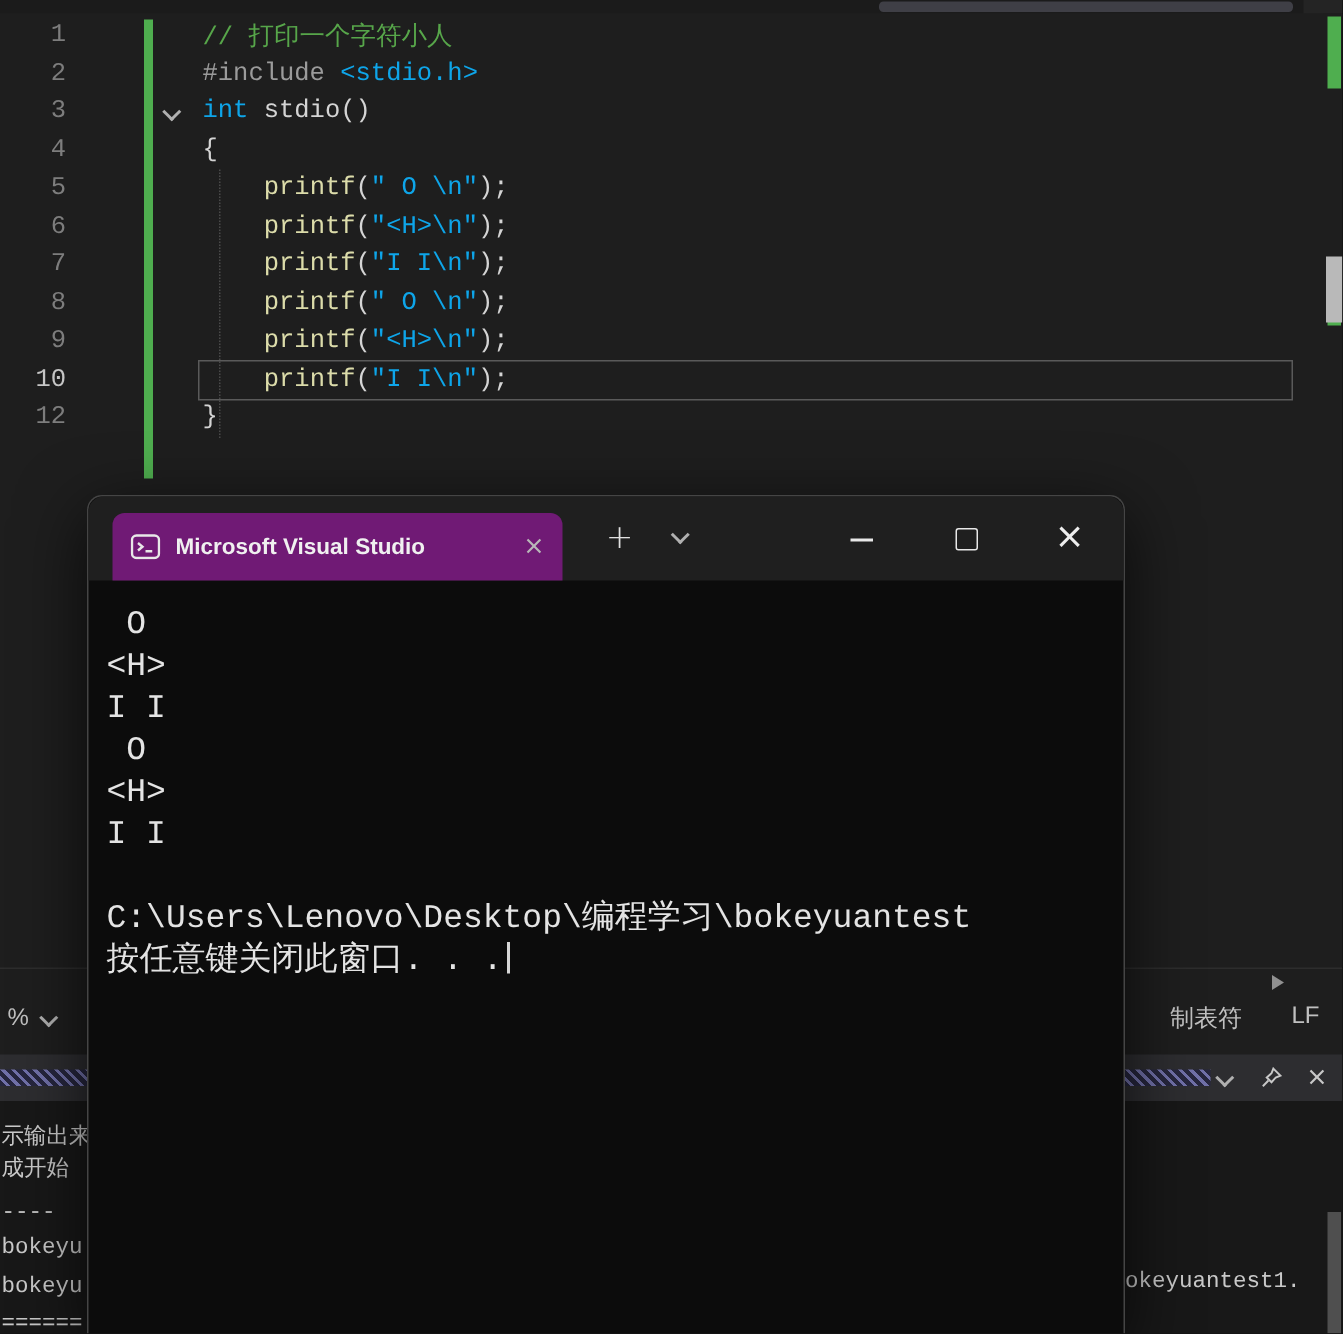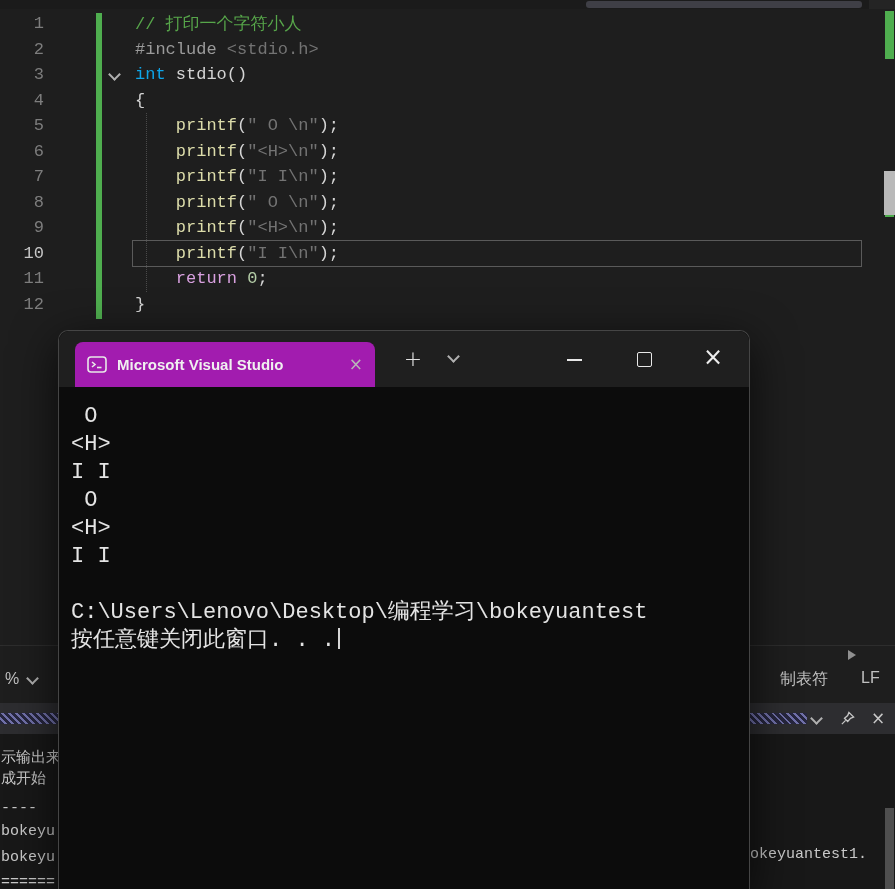"<stdio.h>" .tok-string { color: #737373 -> #0ea5e9 }
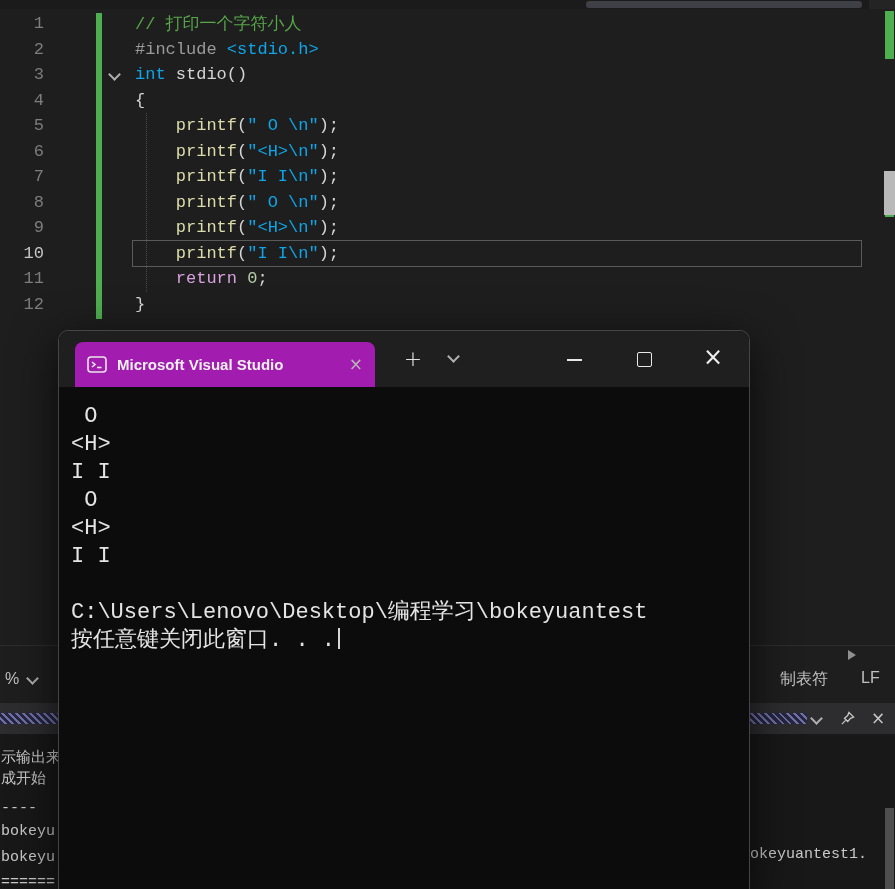"11" div.code-row { html: <div><div>11</div><div></div><div></div><div><span> </span><span>return</span><span> 0</span><span>;</span></div></div> -> none }
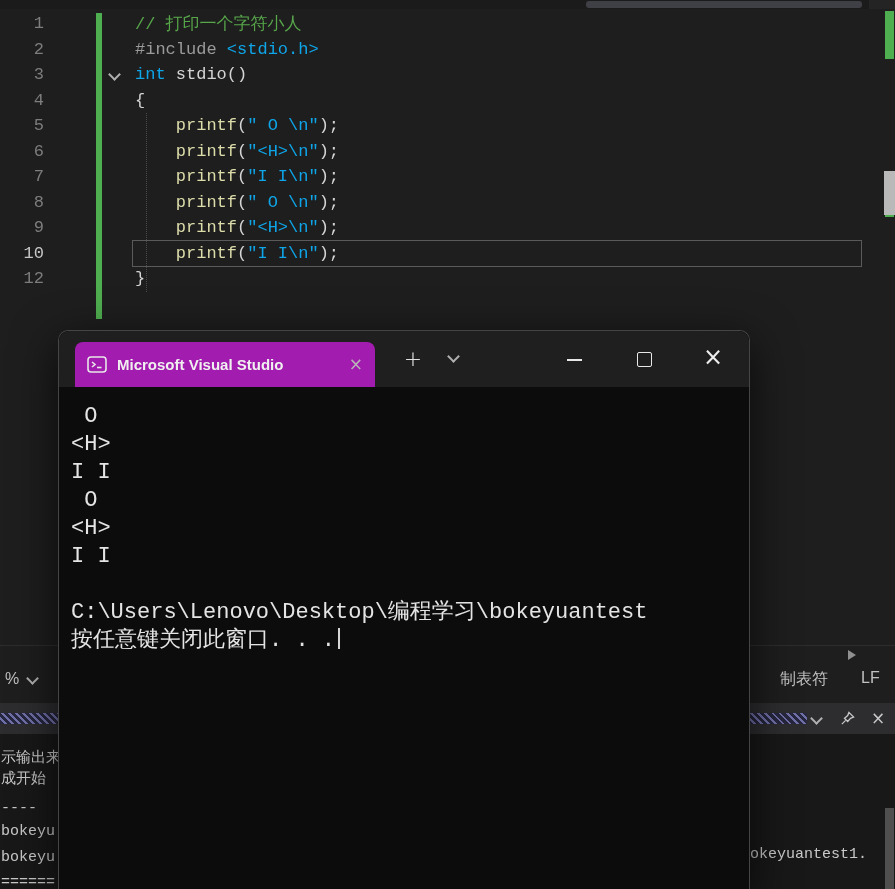"Microsoft Visual Studio" .ctab { background: #a21caf -> #701a75 }
